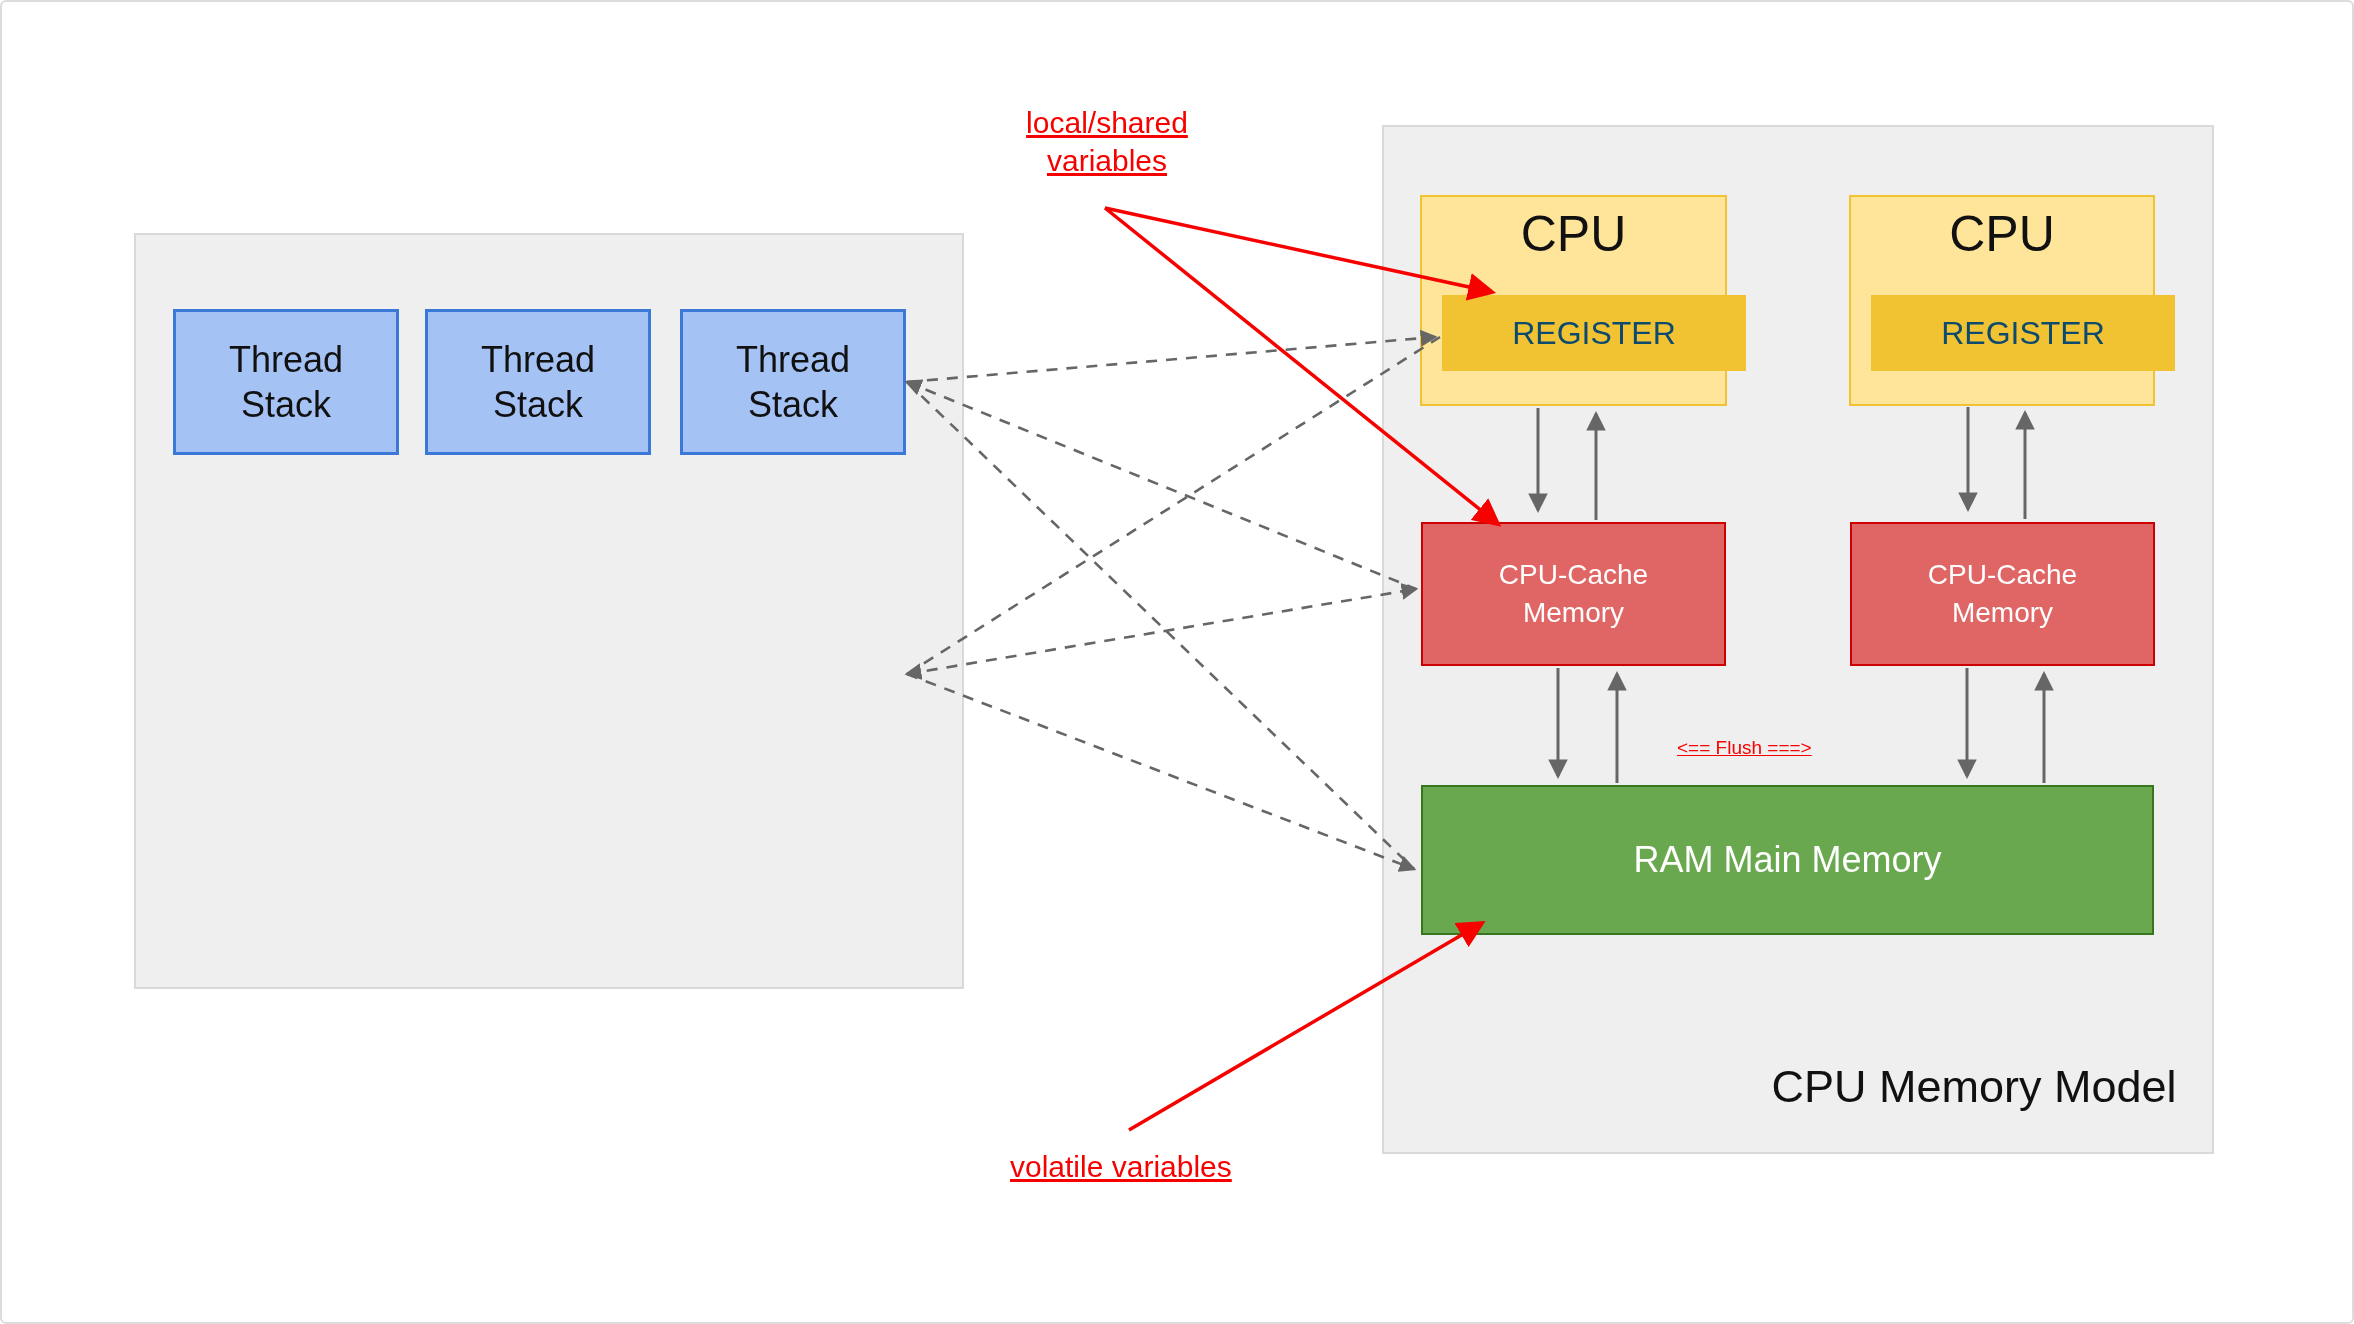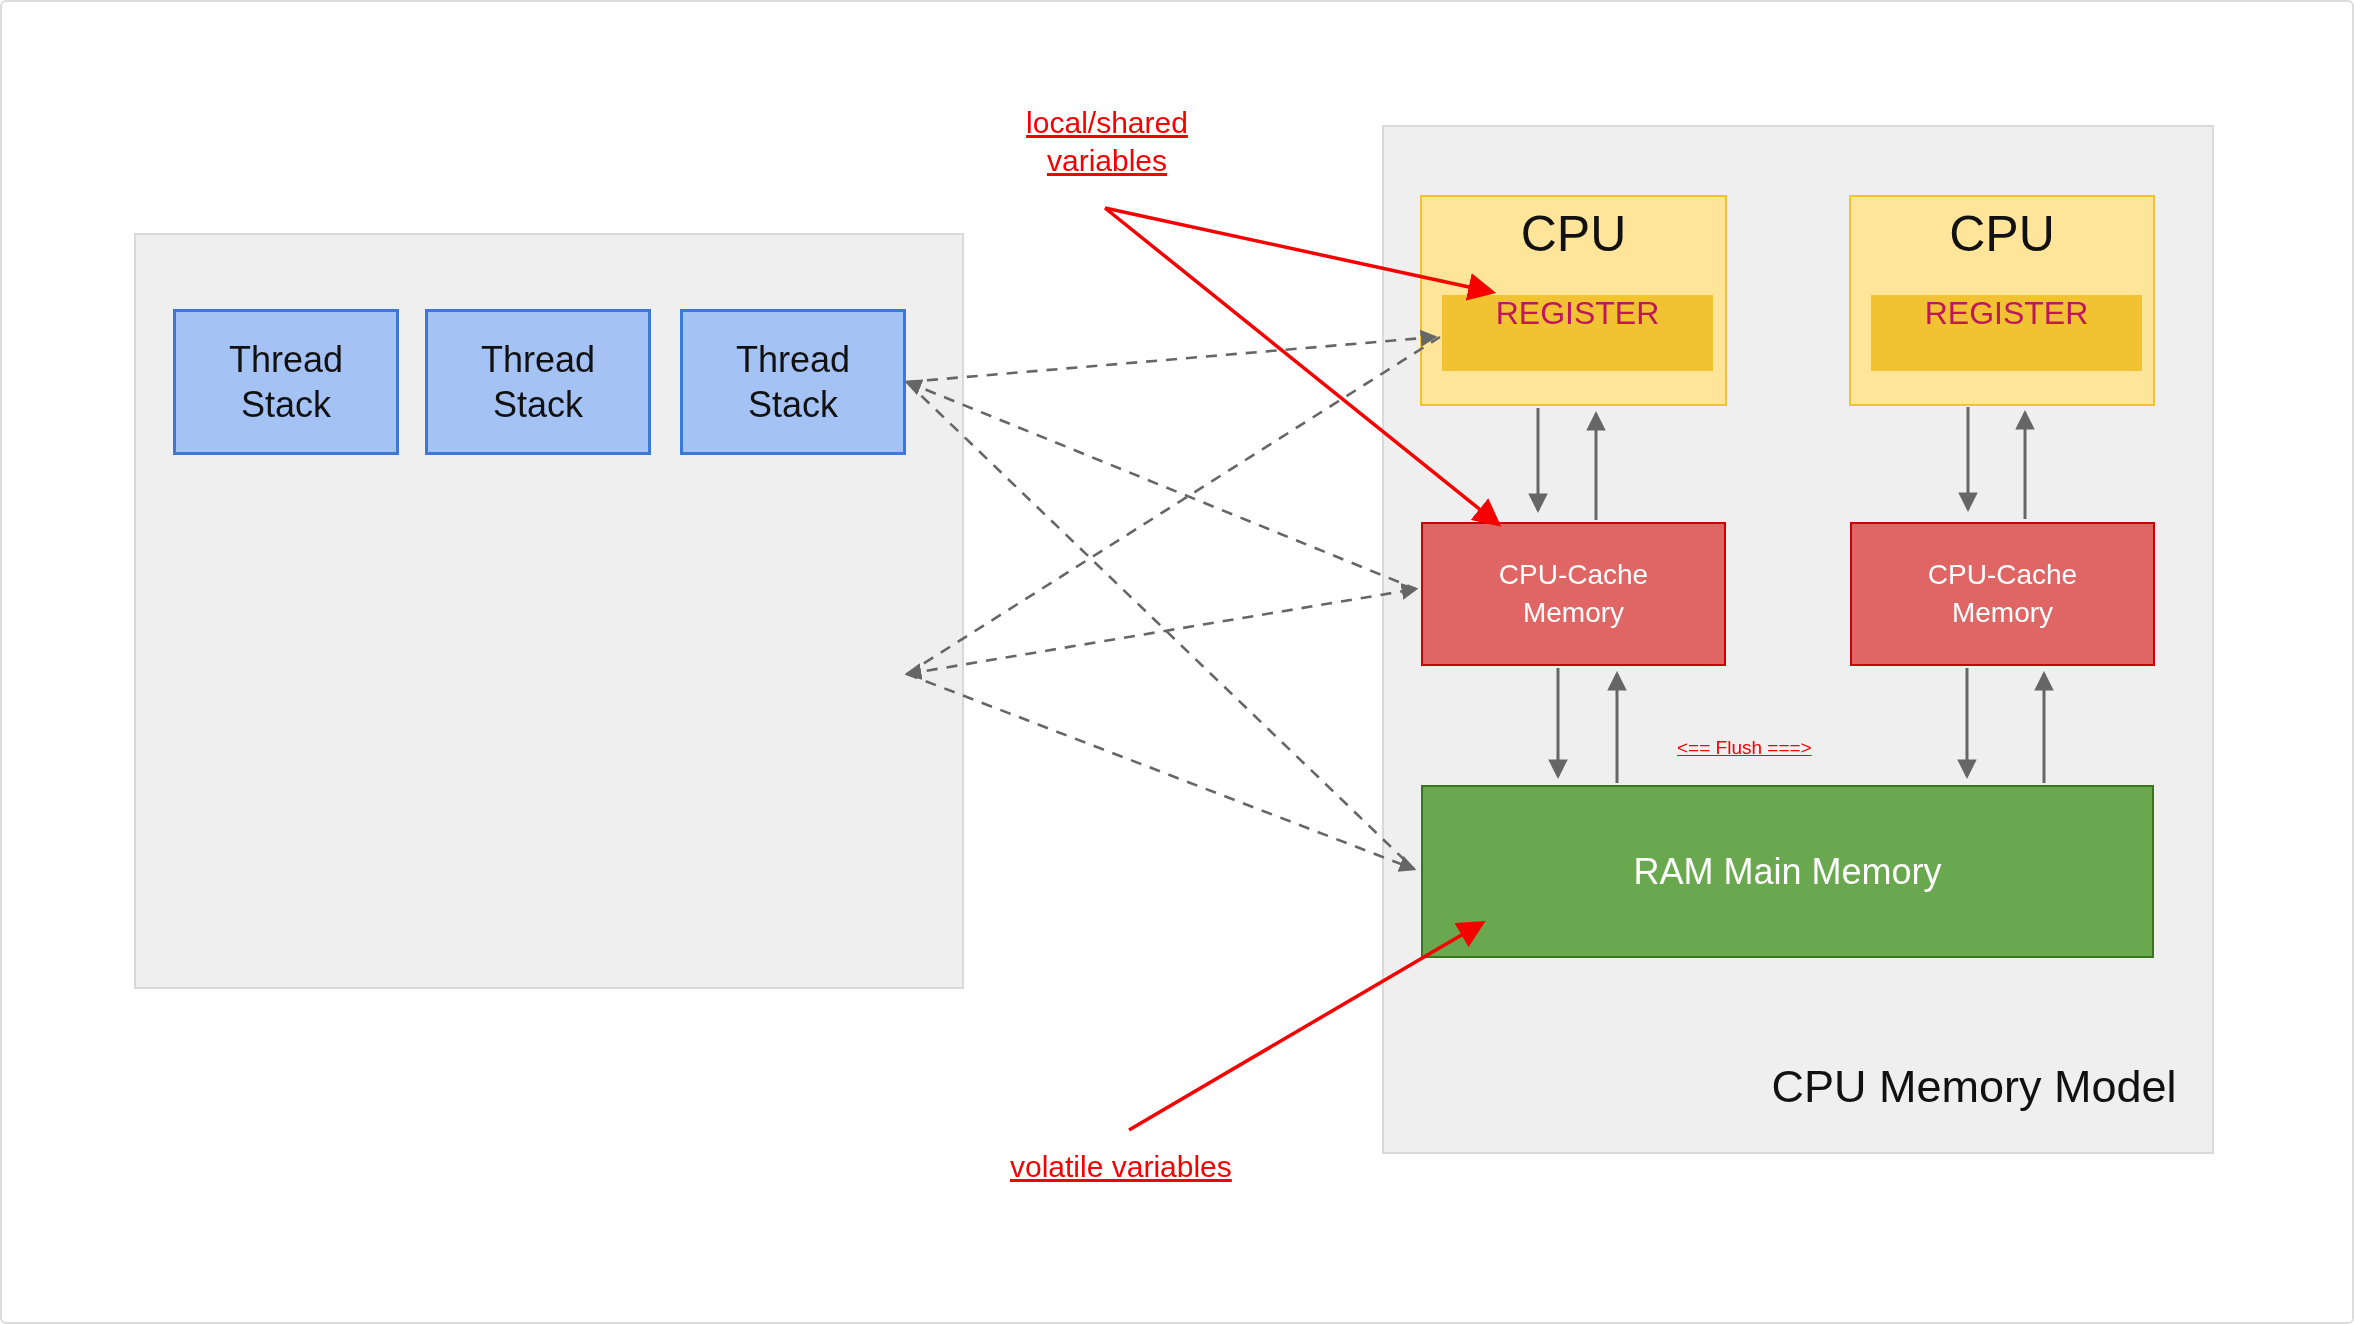"REGISTER" .register { align-items: none -> center; color: #be185d -> #0c4a6e; width: 271px -> 304px }
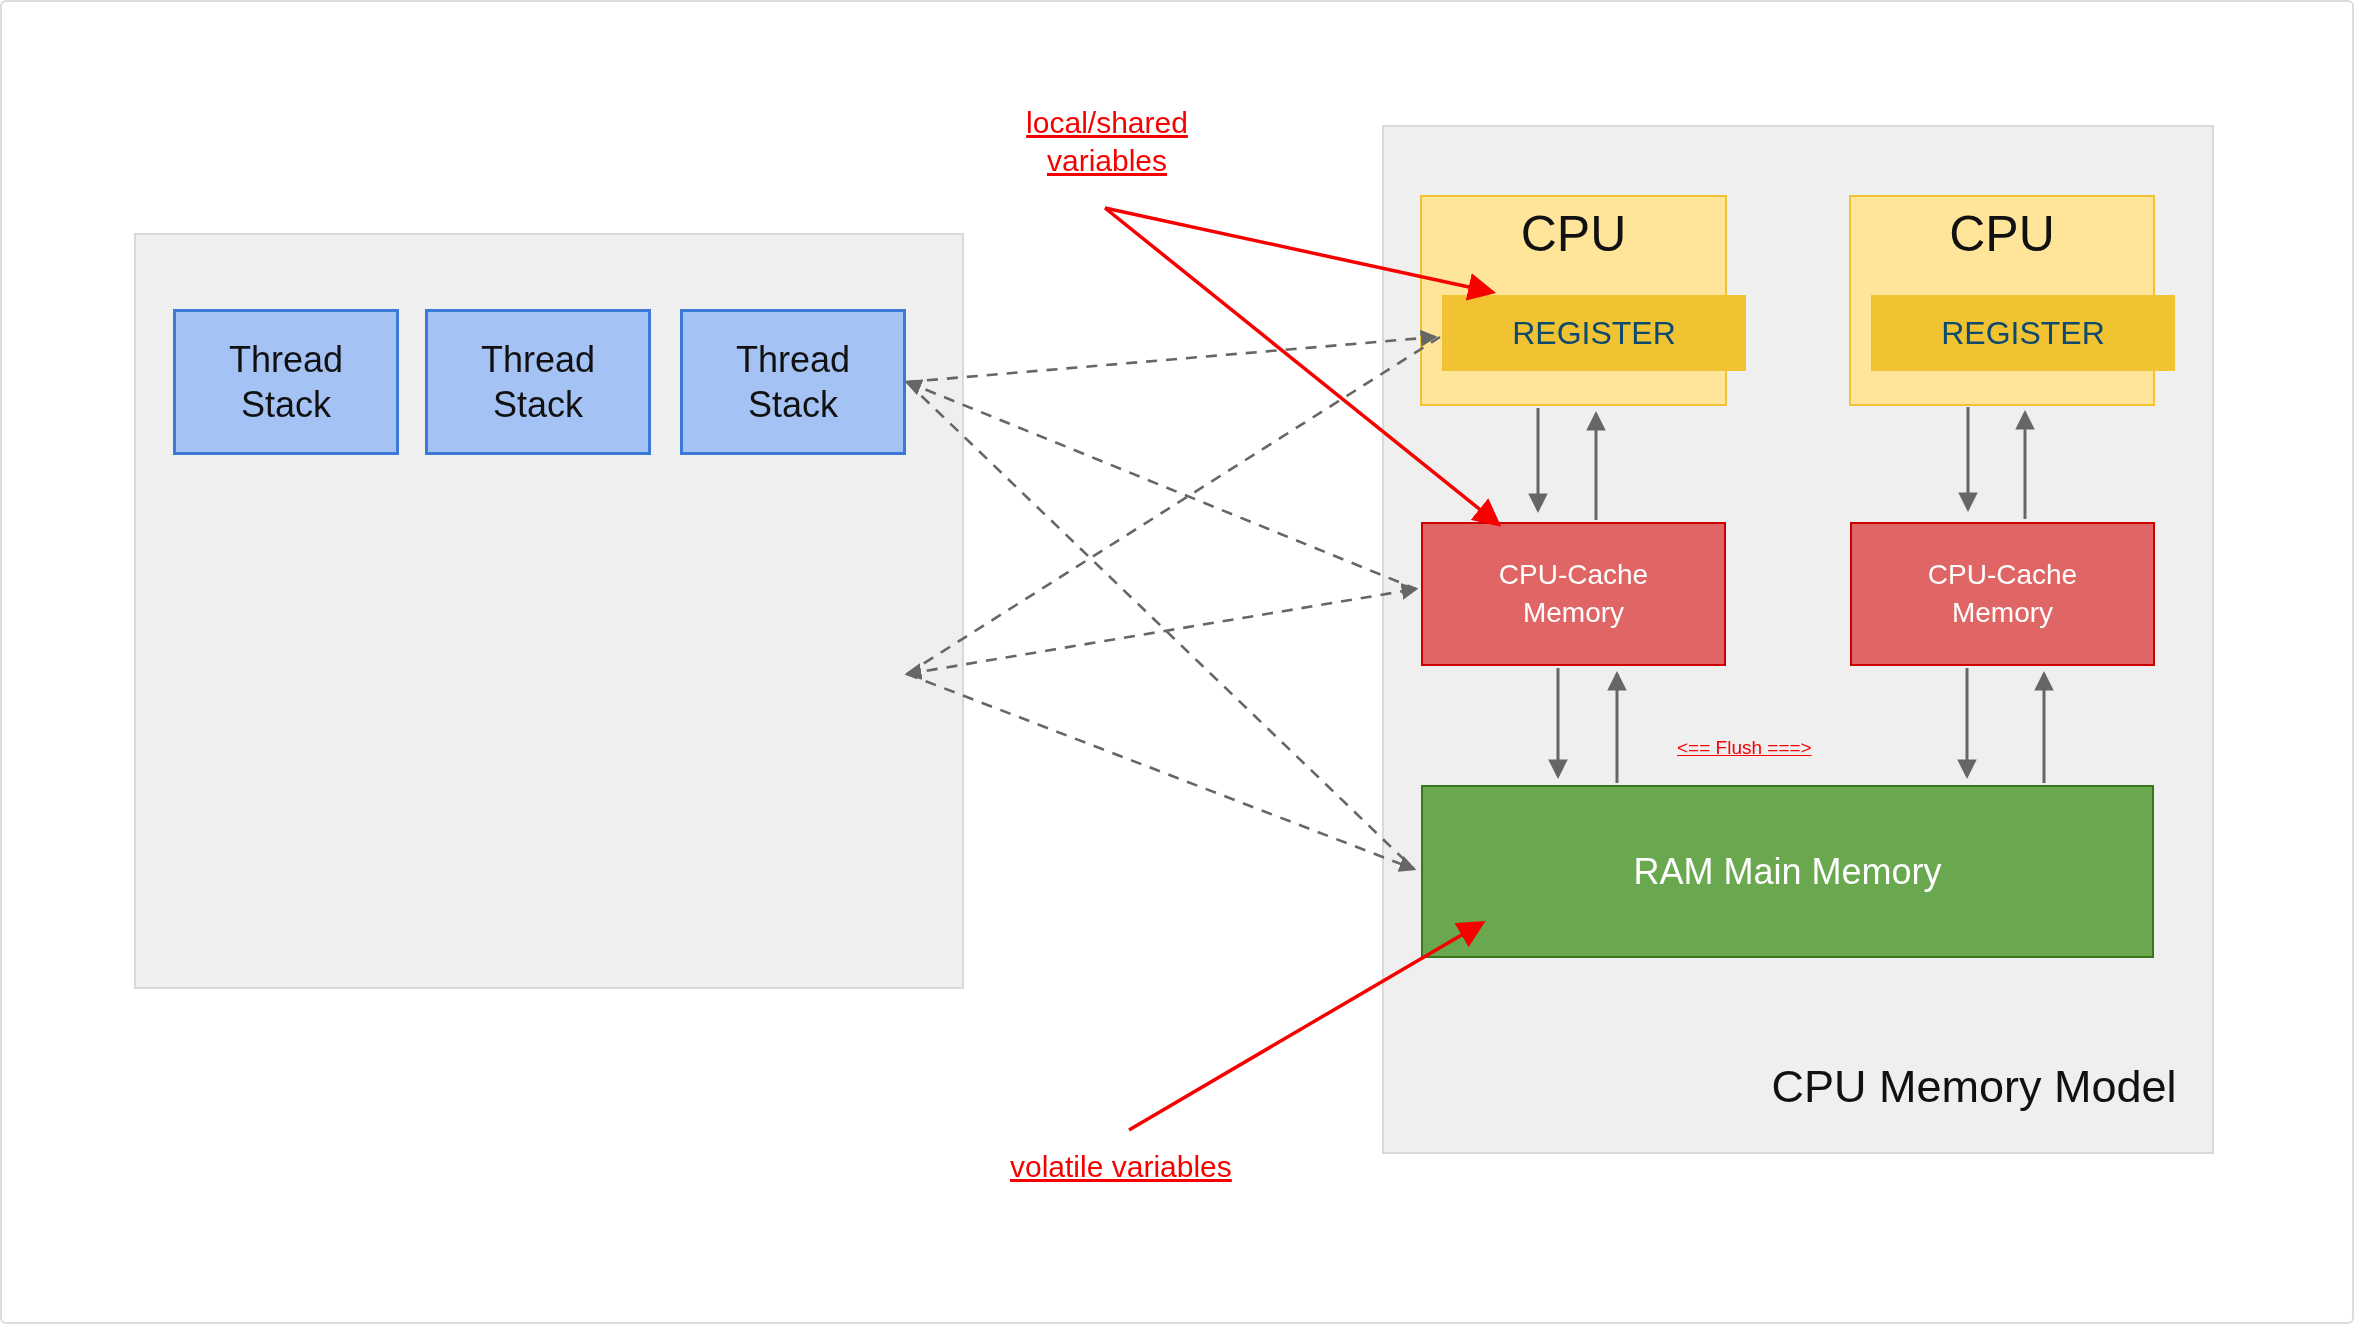"RAM Main Memory" .ram { height: 173px -> 150px }
